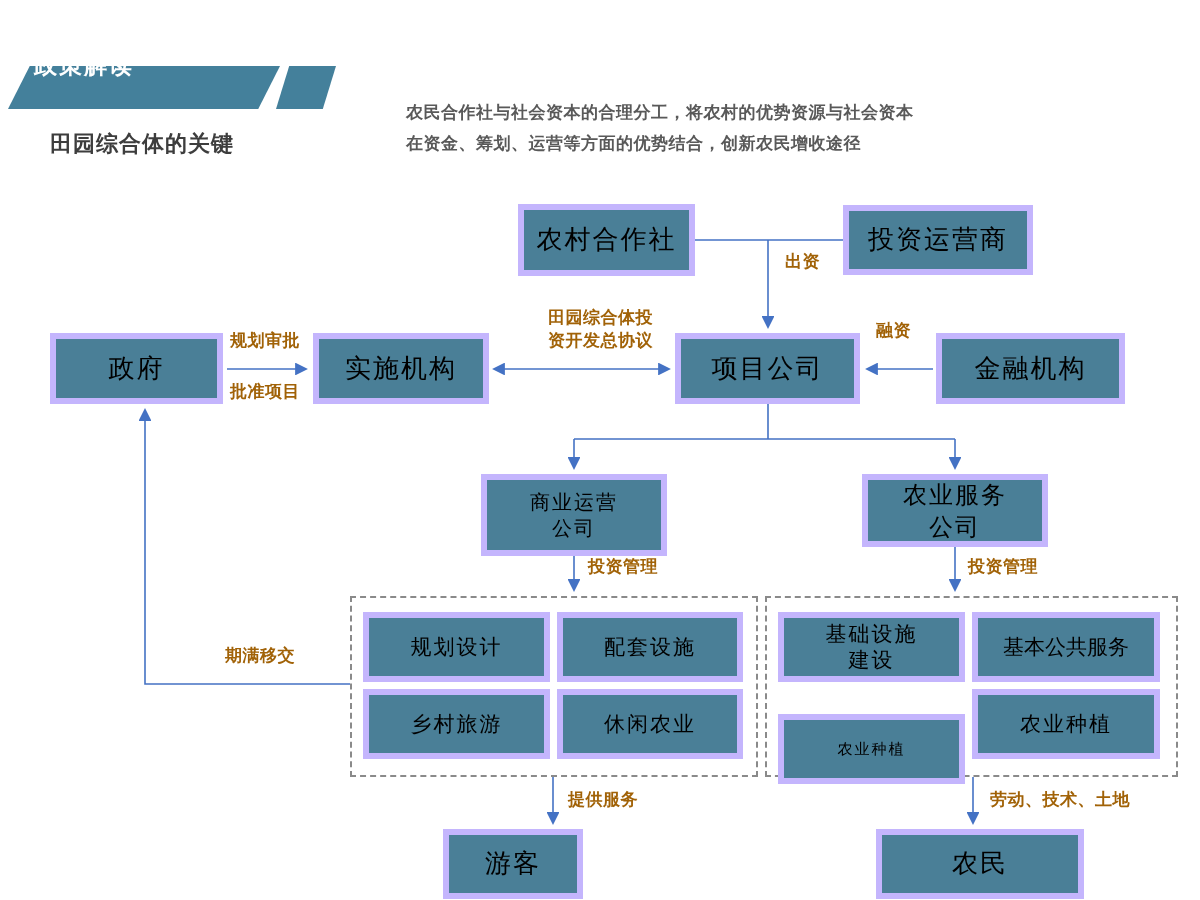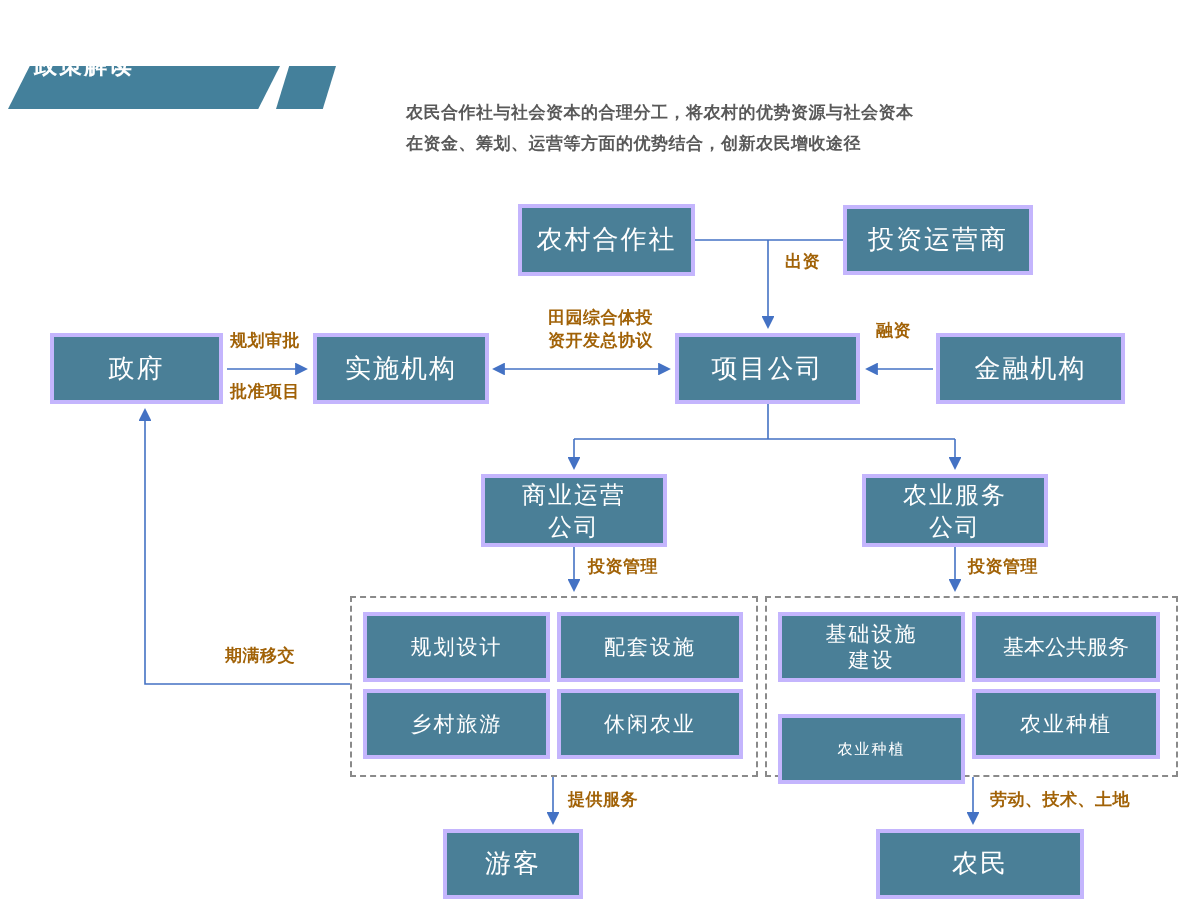"田园综合体的关键" div.subtitle { html: none -> <div>田园综合体的关键</div> }
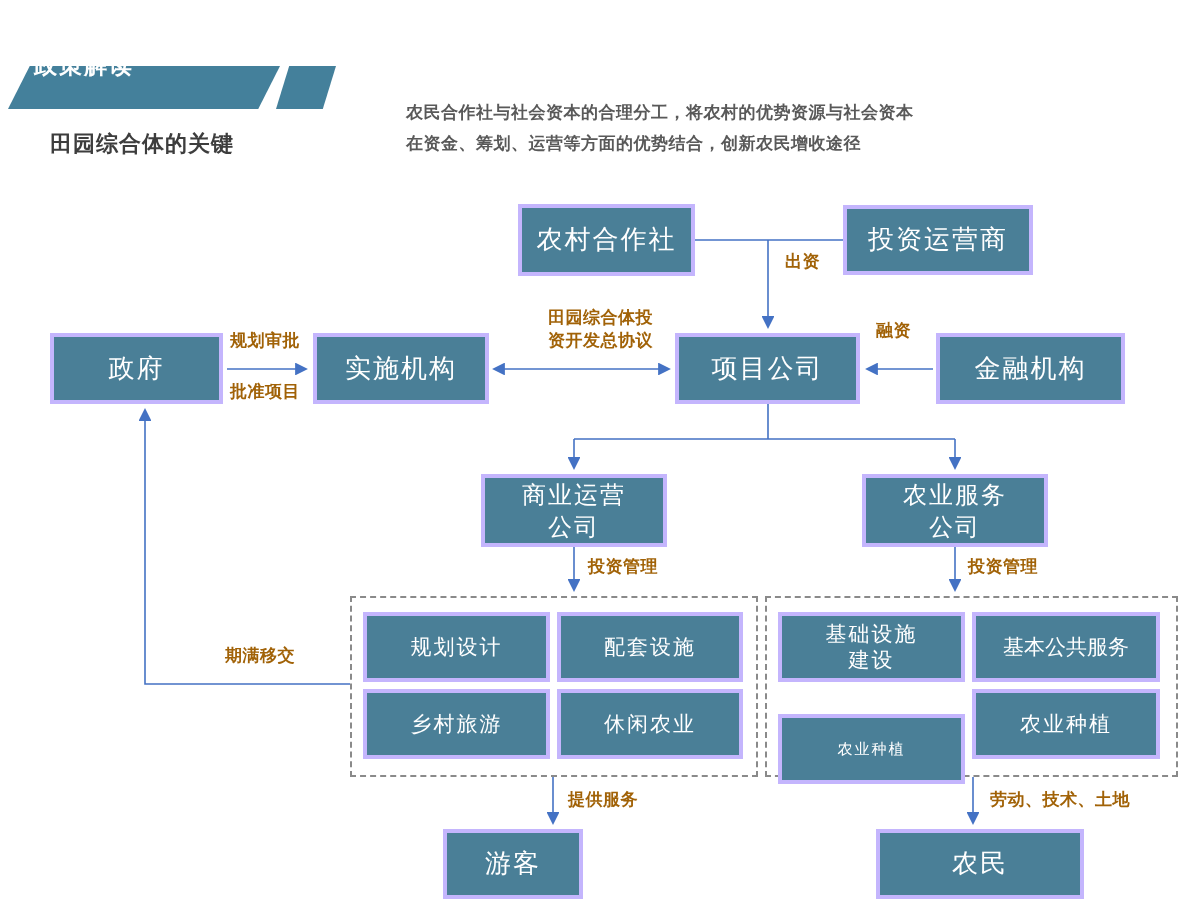"农村合作社" .node { border: 4px solid #c4b5fd -> 6px solid #c4b5fd; color: #ffffff -> #000000 }
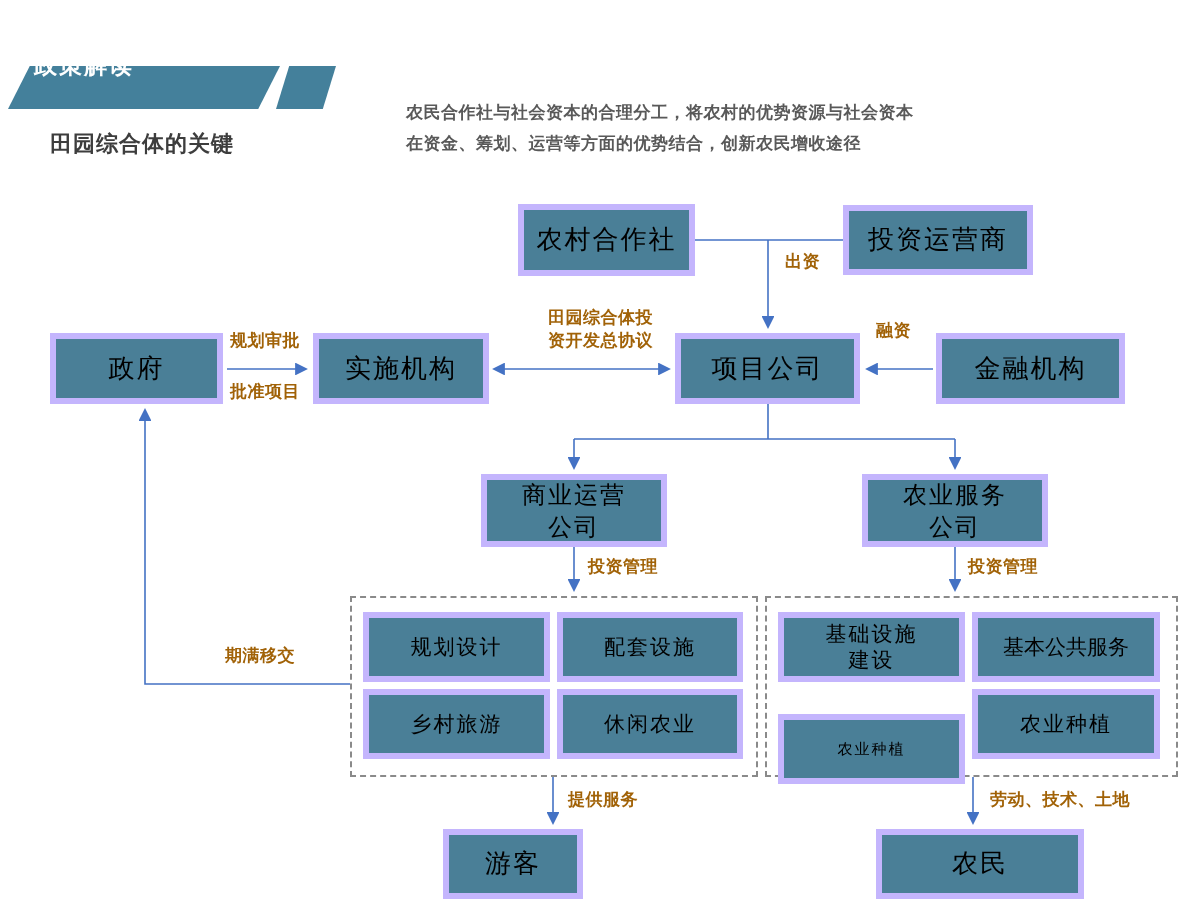"商业运营" div.node { font-size: 24px -> 20px; height: 73px -> 82px }
